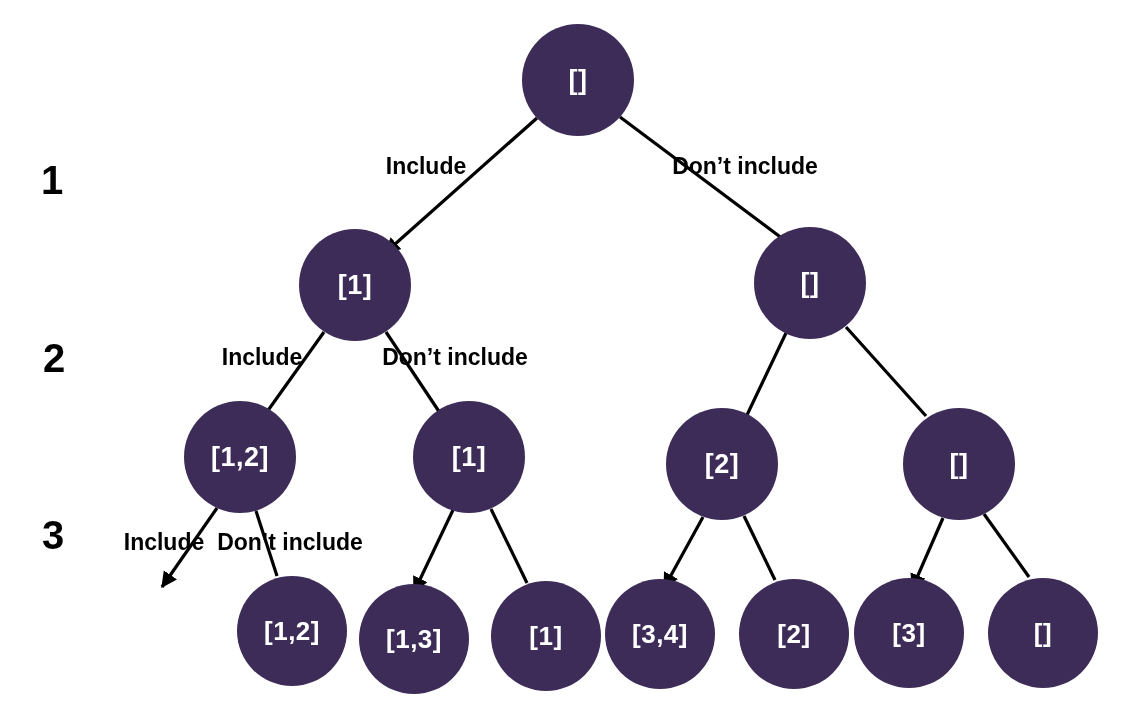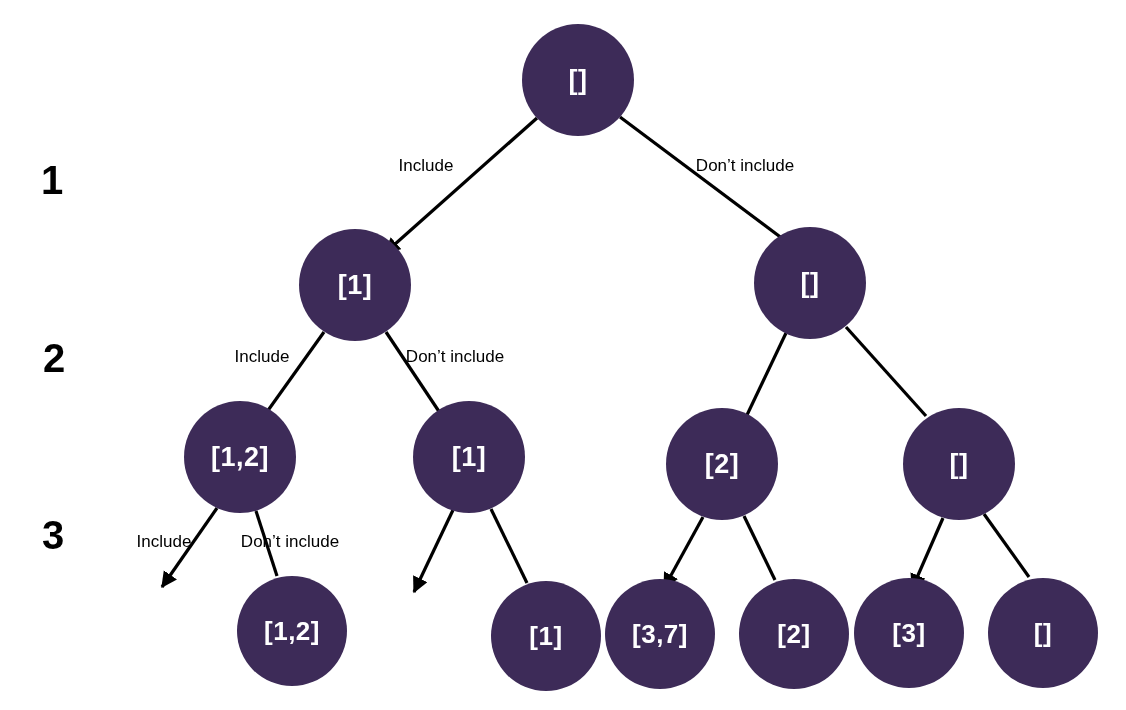"Include" .edge-label { font-size: 17px -> 23px; font-weight: 400 -> 700 }
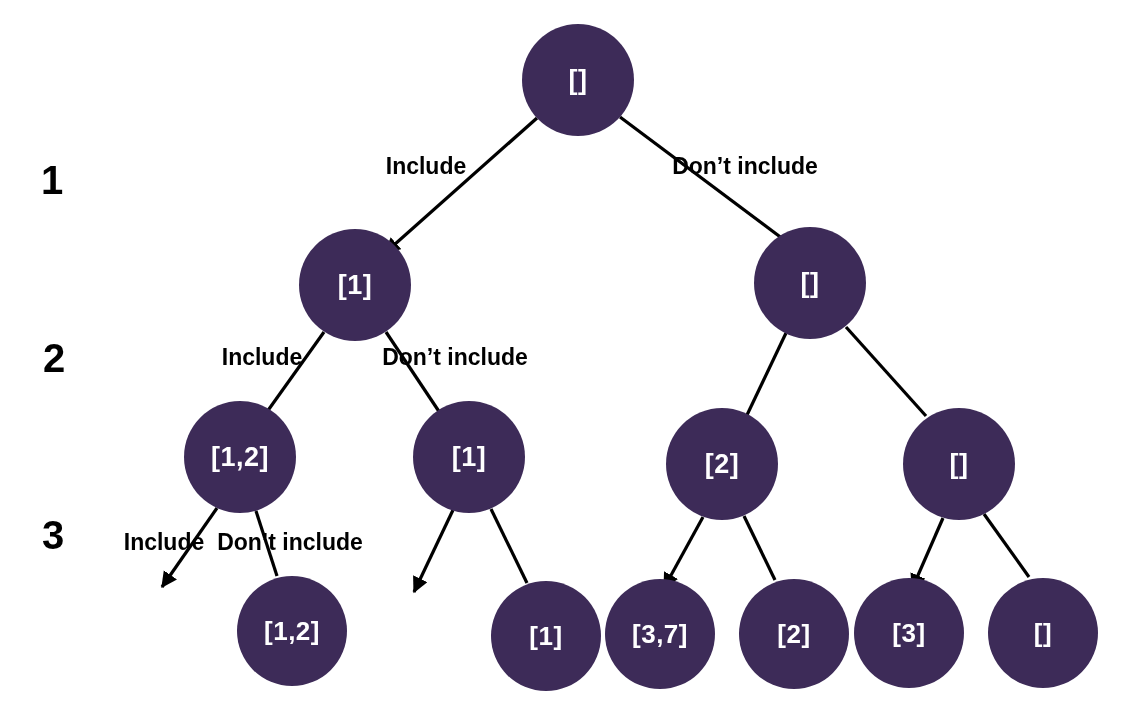"[1,3]" div.node { html: none -> <div>[1,3]</div> }
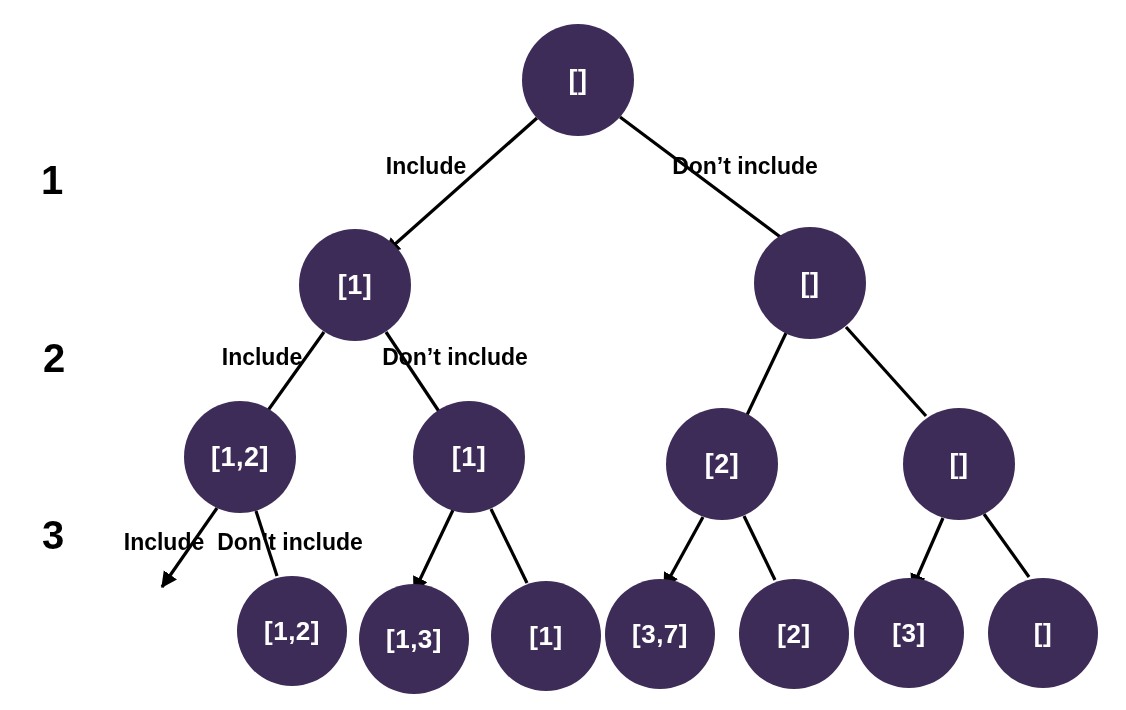"[3,7]" div.node { text: 3,7 -> 3,4 }
